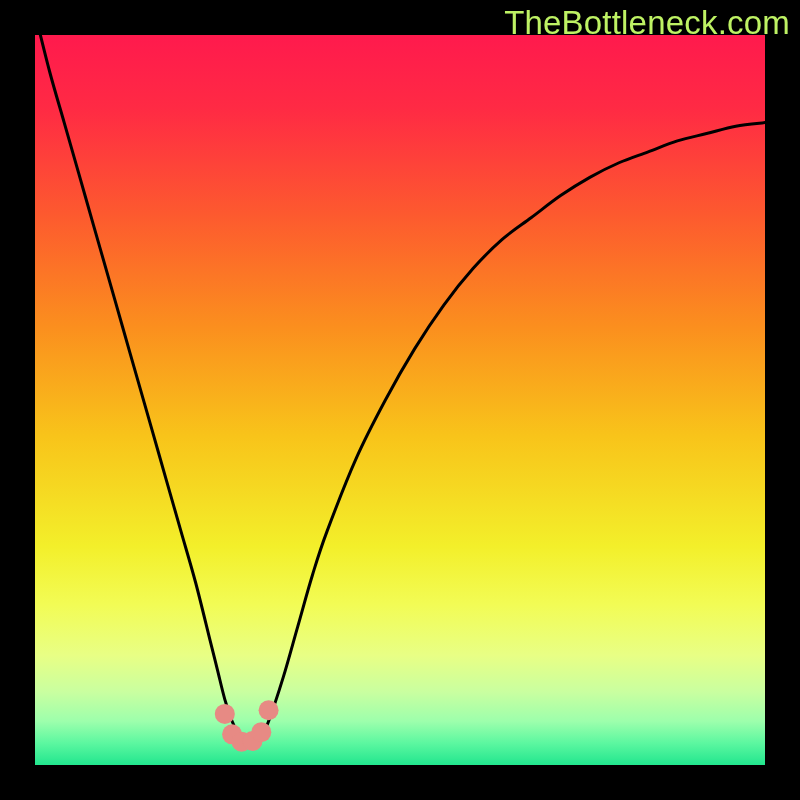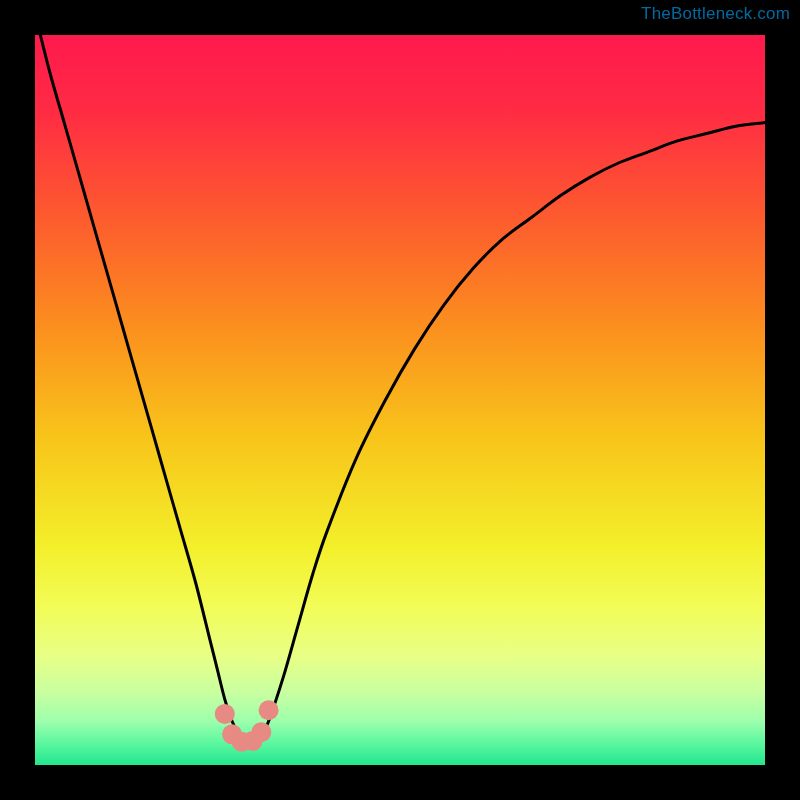"TheBottleneck.com" .attribution { color: #0369a1 -> #bef264; font-size: 17px -> 33px }
